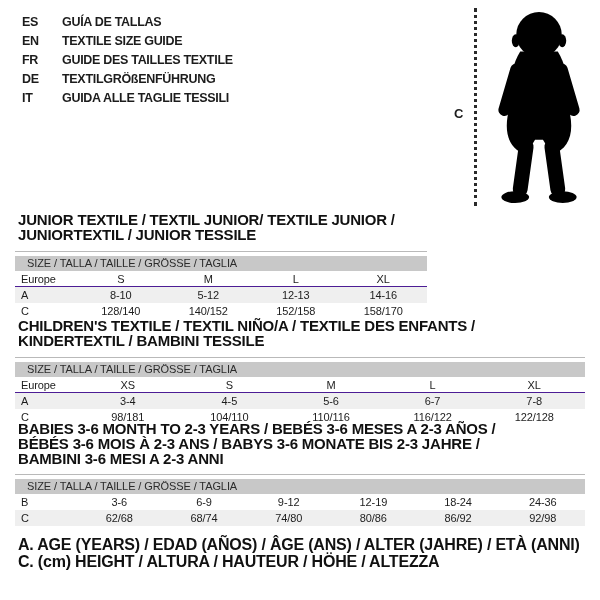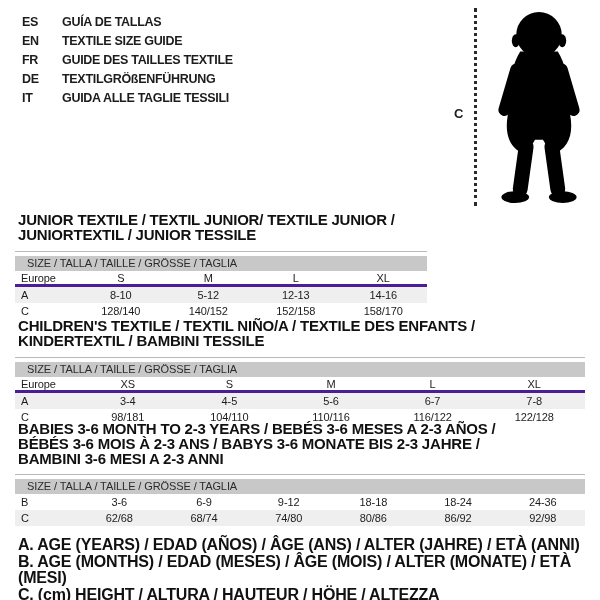"Europe" .trow.ruled { border-bottom: 3px solid #4c1d95 -> 1px solid #4c1d95 }
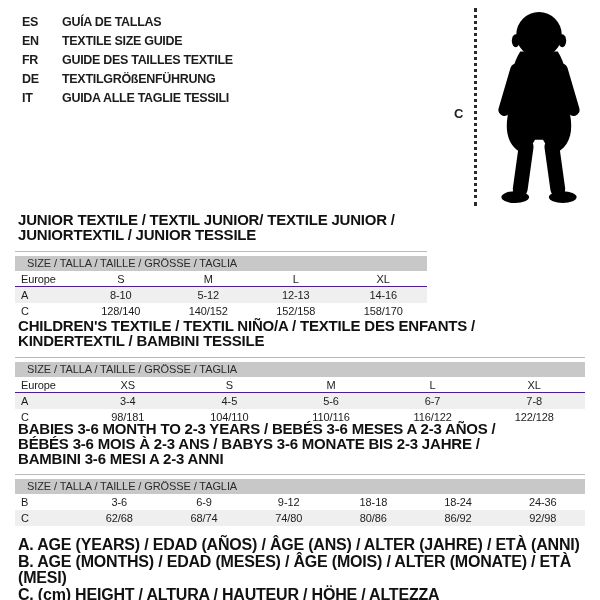"18-18" span.tcell { text: 18-18 -> 12-19 }
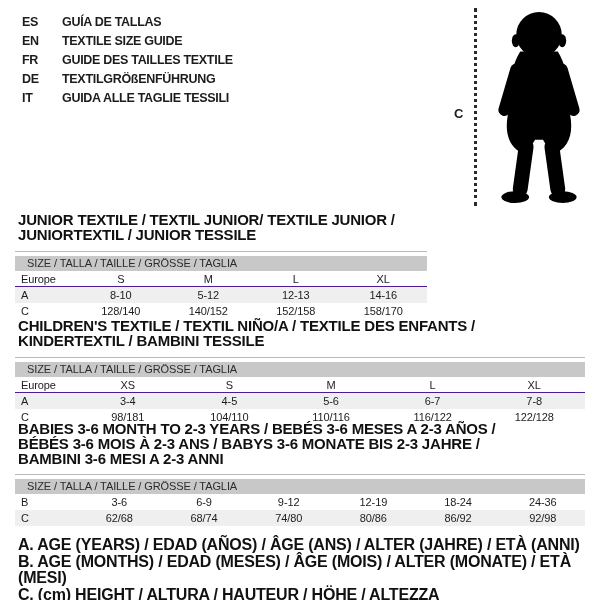"B. AGE (MONTHS) / EDAD" div { html: <div>B. AGE (MONTHS) / EDAD (MESES) / ÂGE (MOIS) / ALTER (MONATE) / ETÀ (MESI)</div> -> none }
